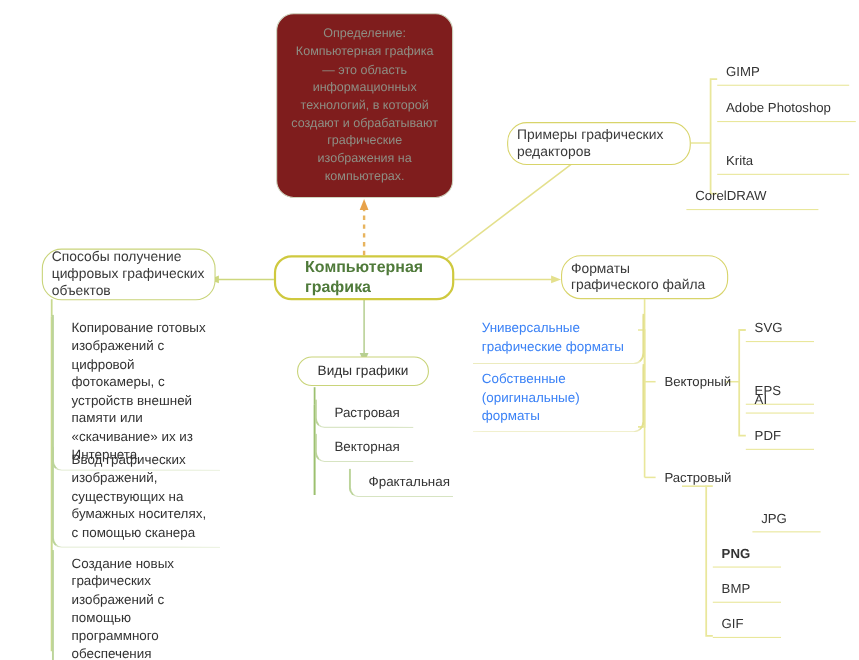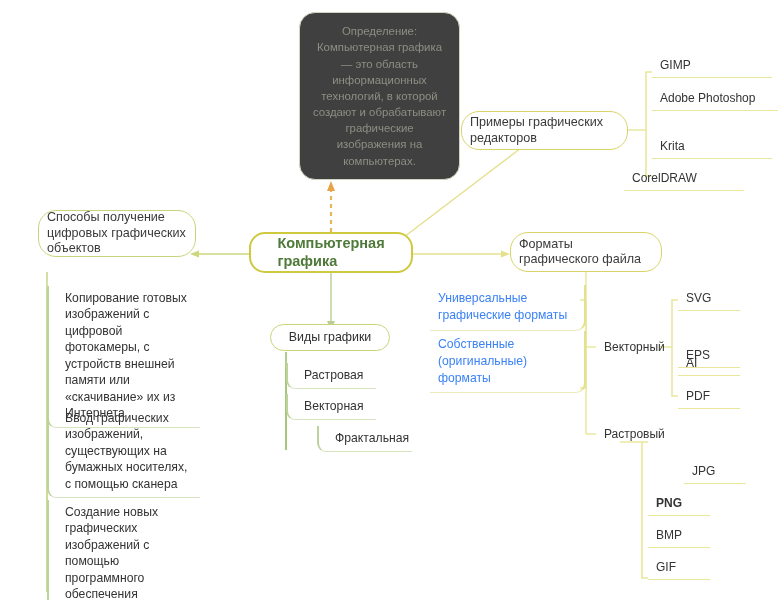"Определение: Компьютерная графика — это" .defbox { background: #404040 -> #7f1d1d; margin-left: 48px -> none }
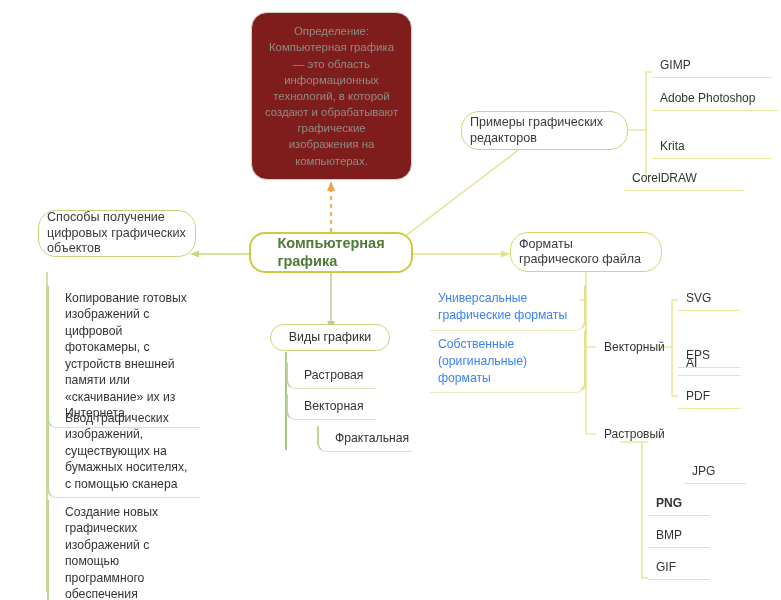"Способы получение цифровых графических" div.node { top: 210px -> 226px }
